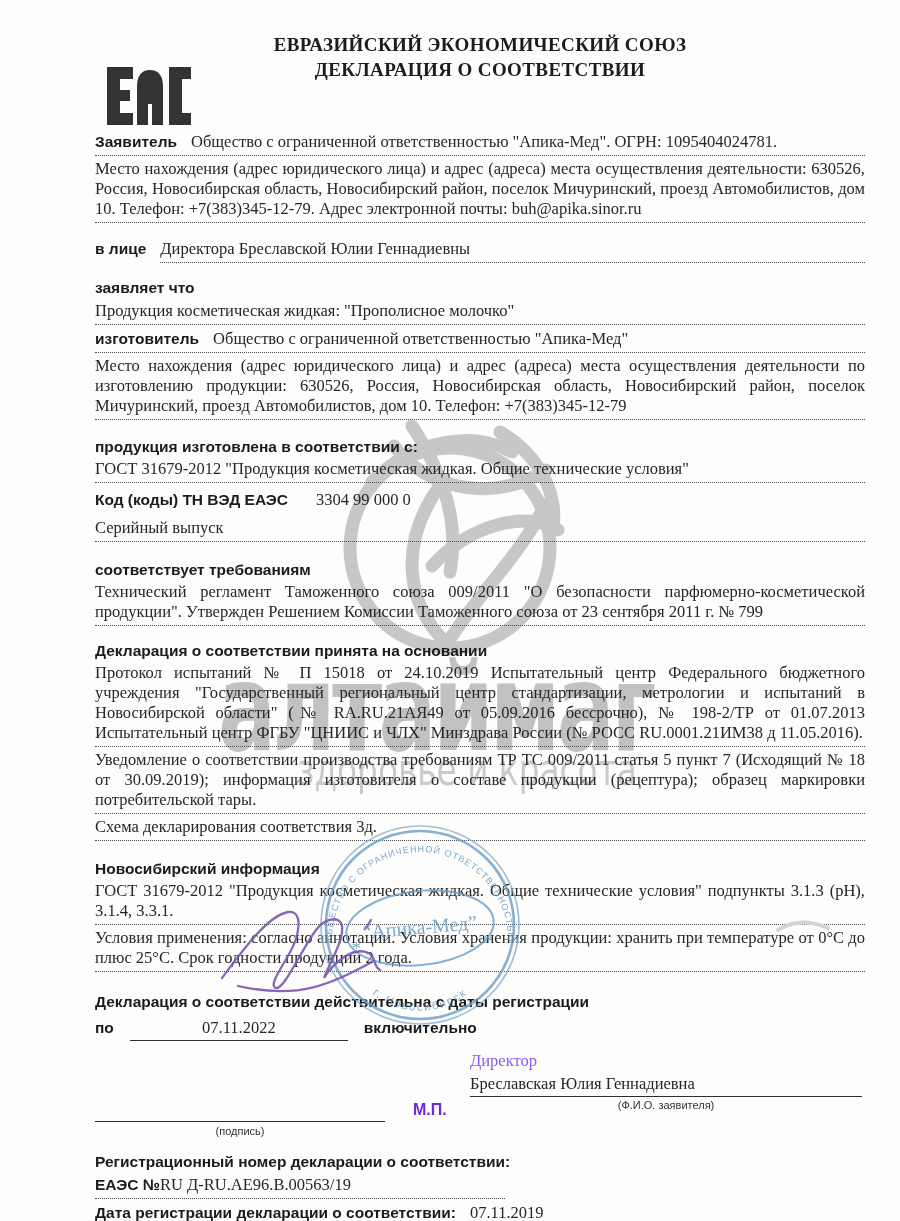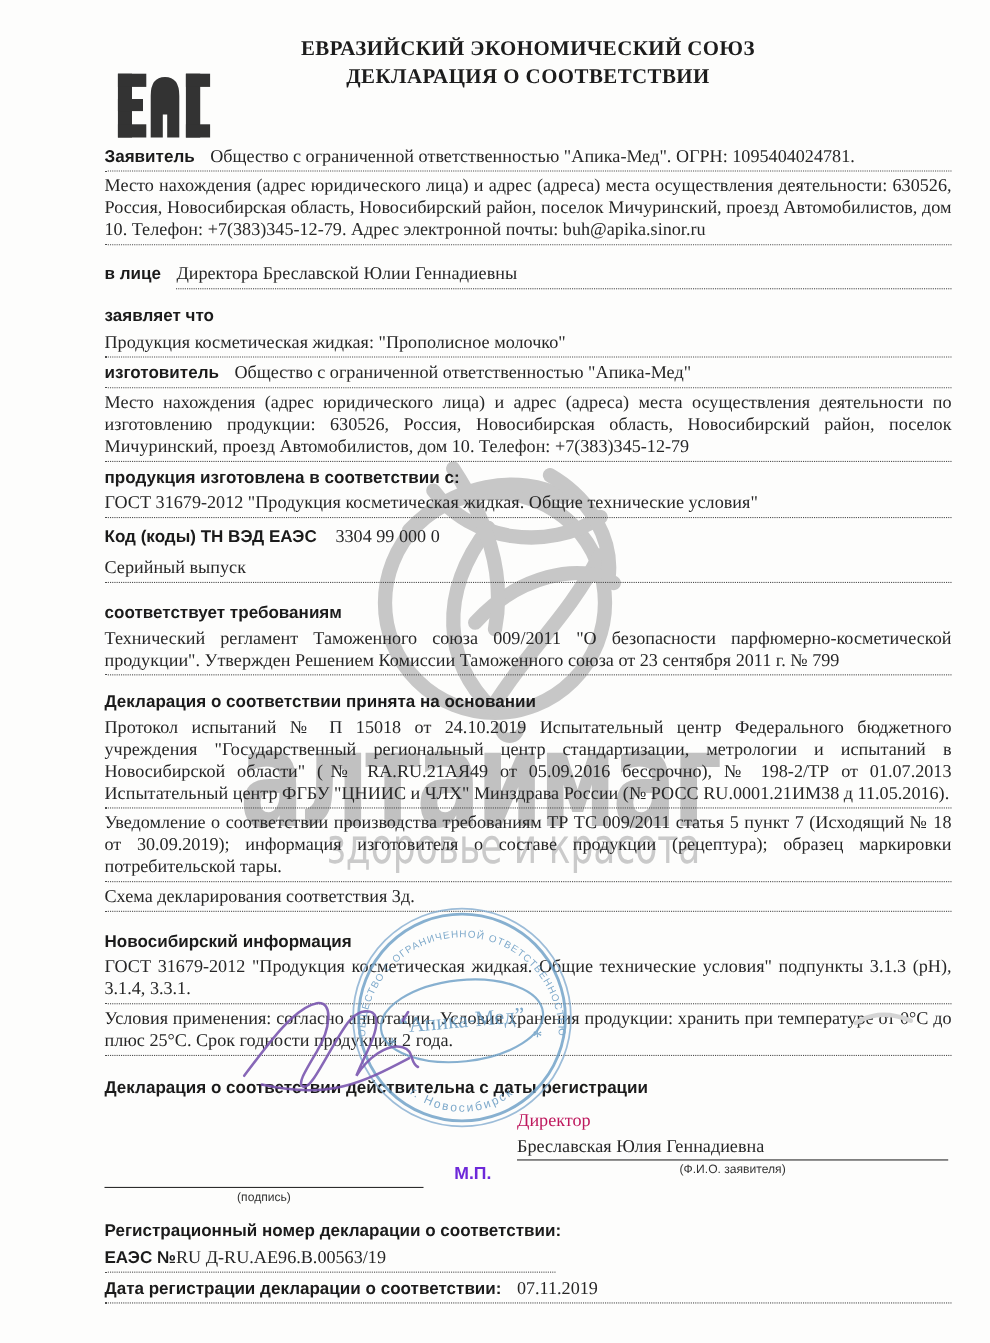"продукция изготовлена в соответствии с:" div.h { margin-top: 6px -> 18px }
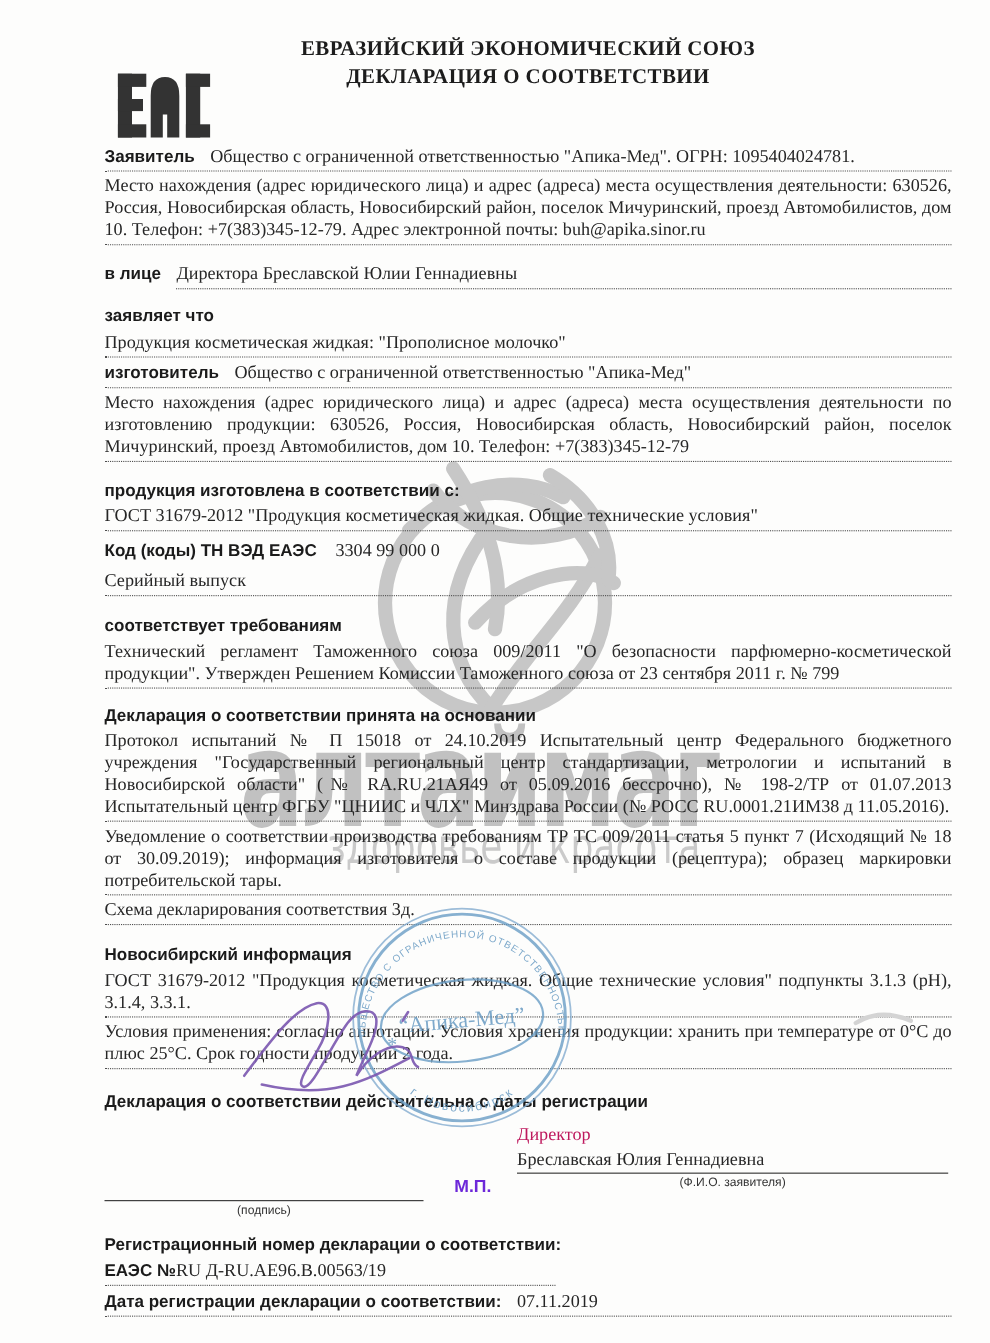"3304 99 000 0" span.val { margin-left: 17px -> 28px }
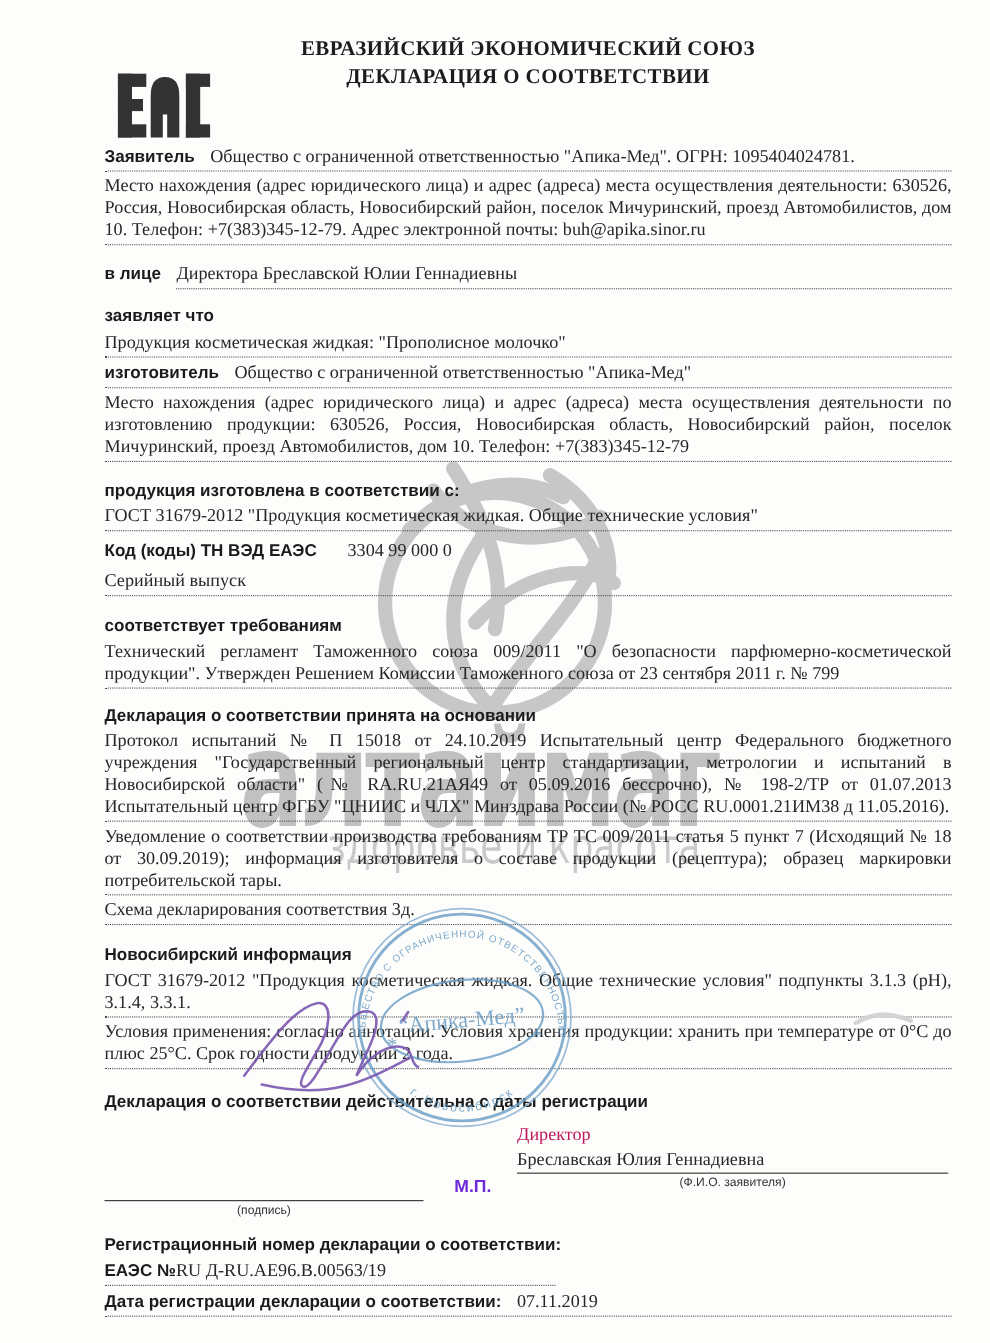"по" div.po-row { html: none -> <div> <span>по</span> <span>07.11.2022</span> <span>включительно</span> </div> }
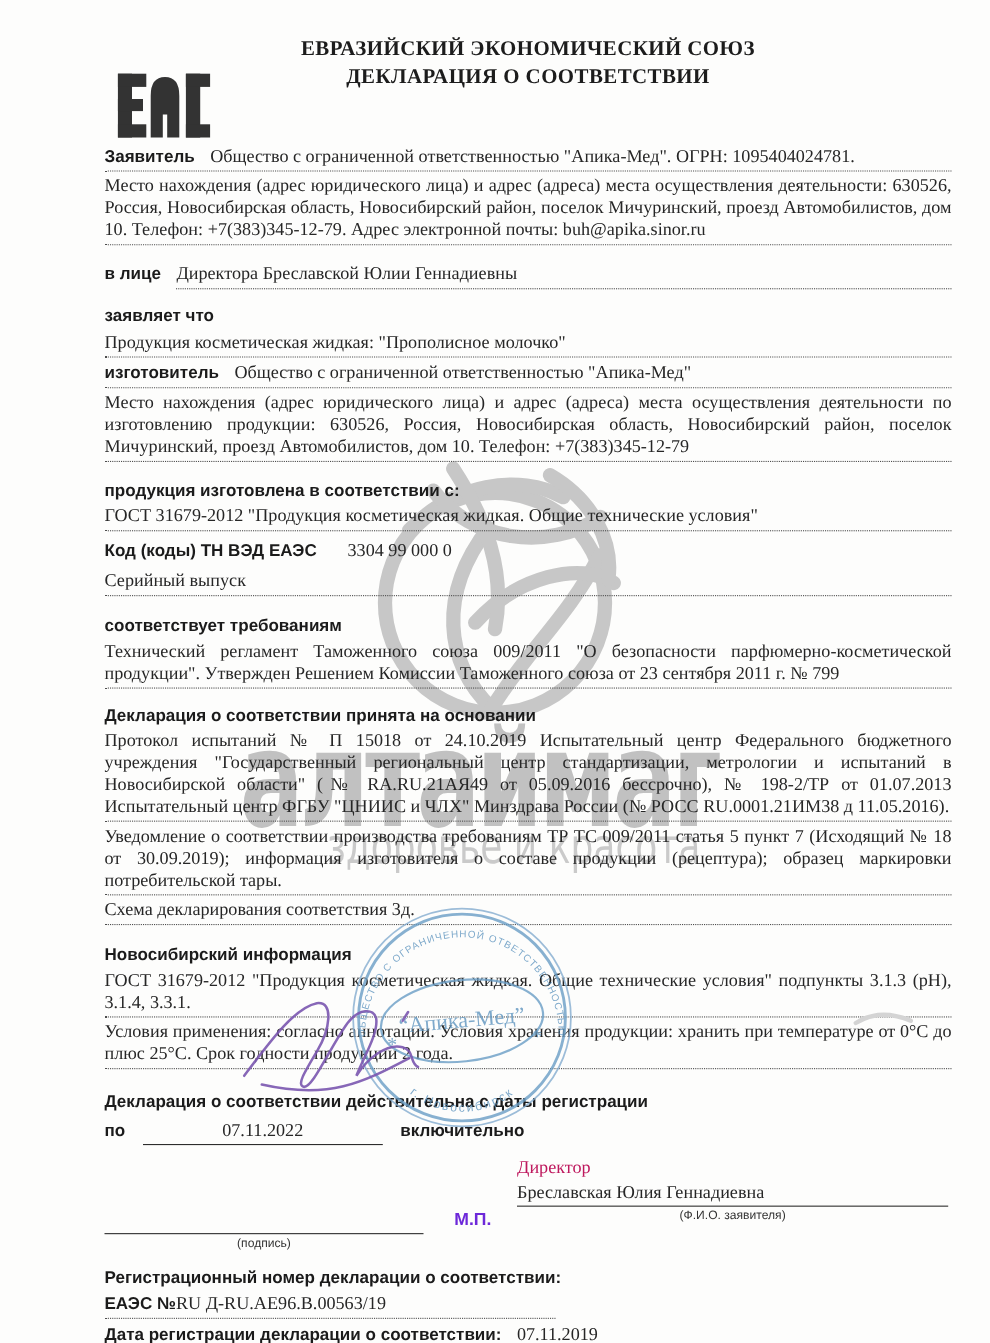"Директор" .dir-title { color: #be185d -> #8b5cf6 }
